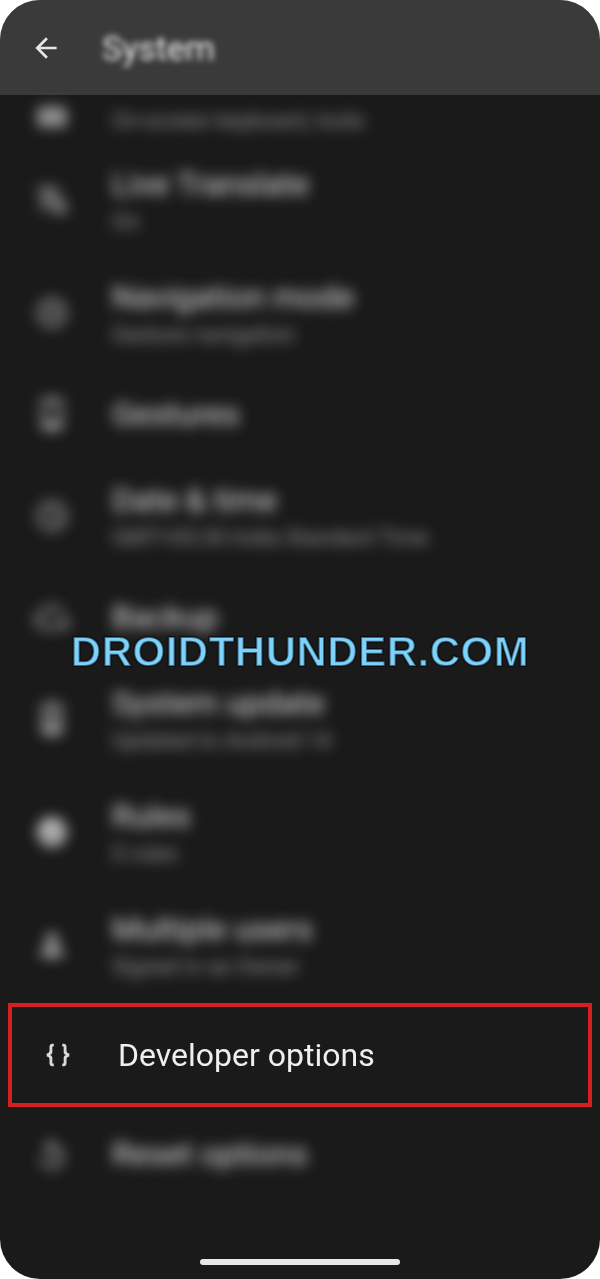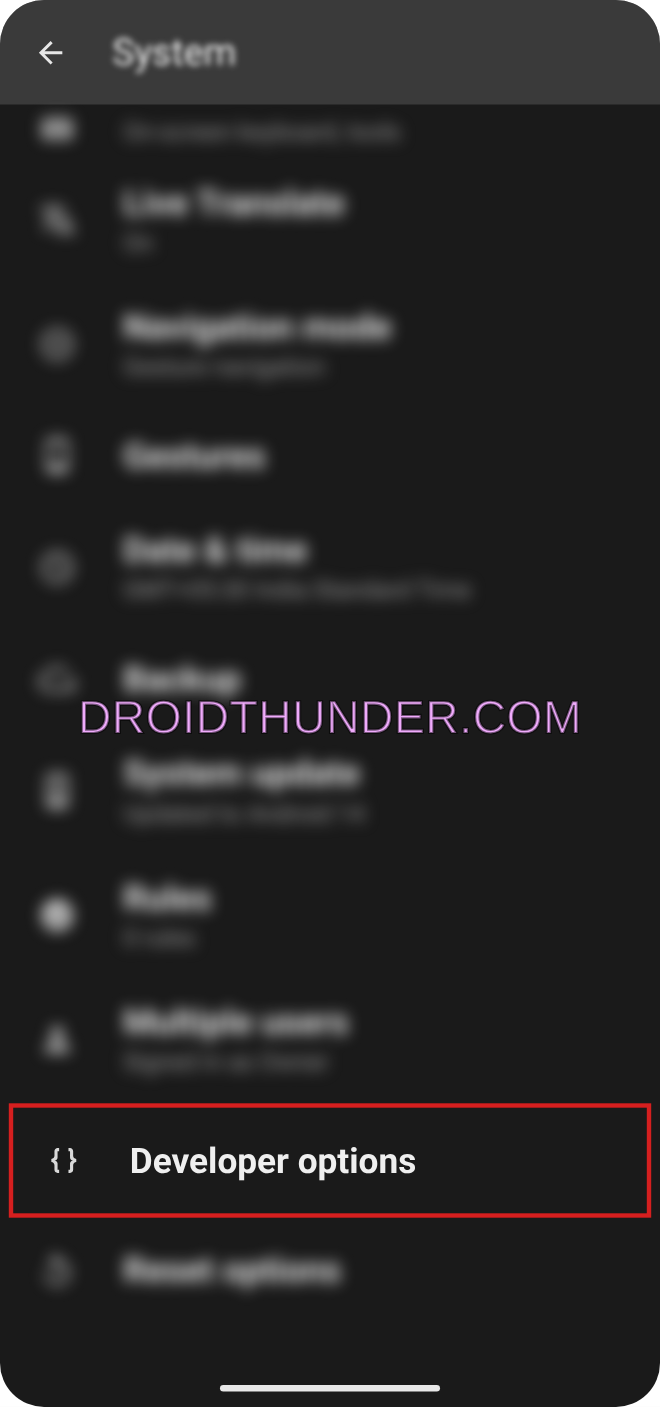"DROIDTHUNDER.COM" .watermark { color: #f0abfc -> #7dd3fc; font-weight: 400 -> 700 }
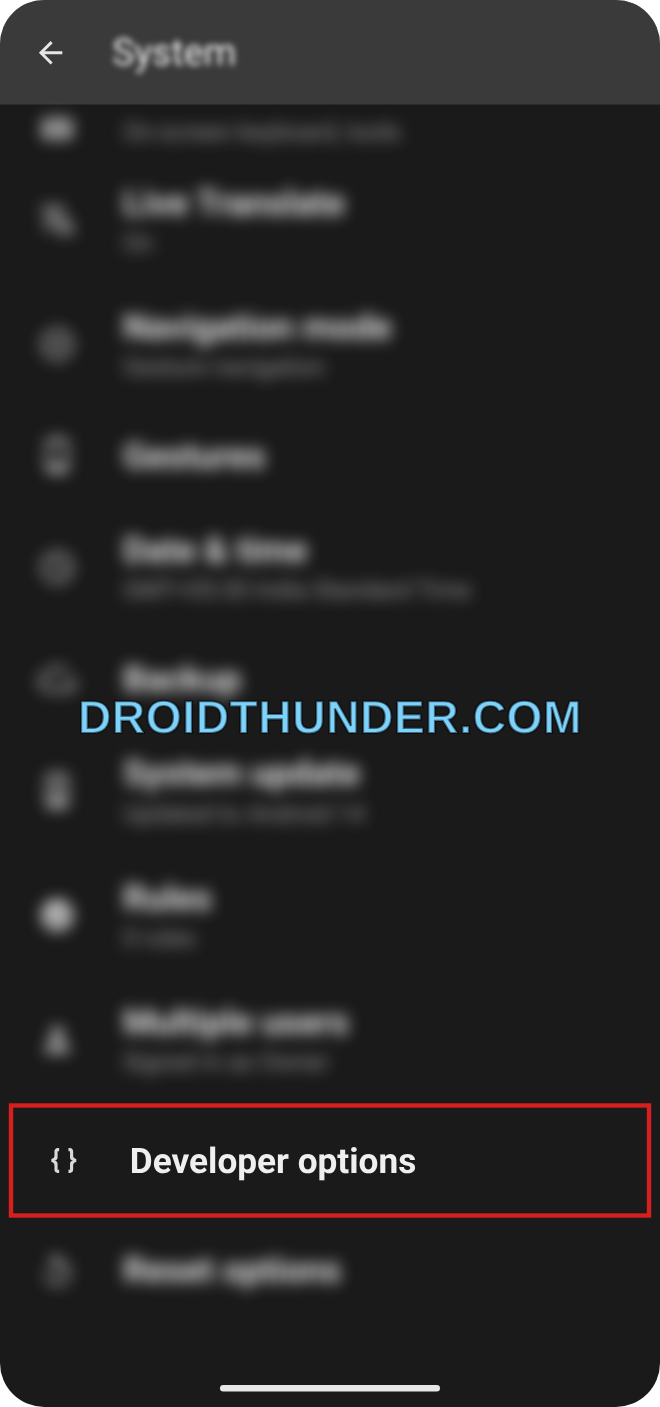"Developer options" .primary { font-weight: 700 -> 400 }
